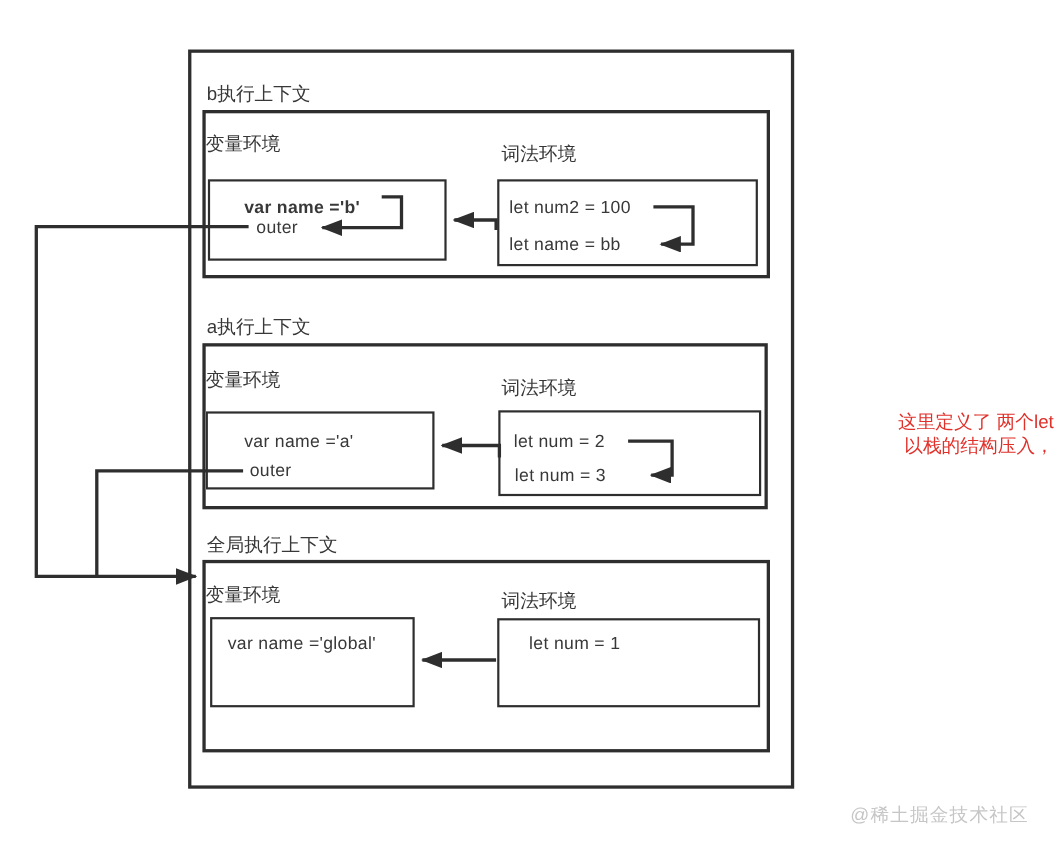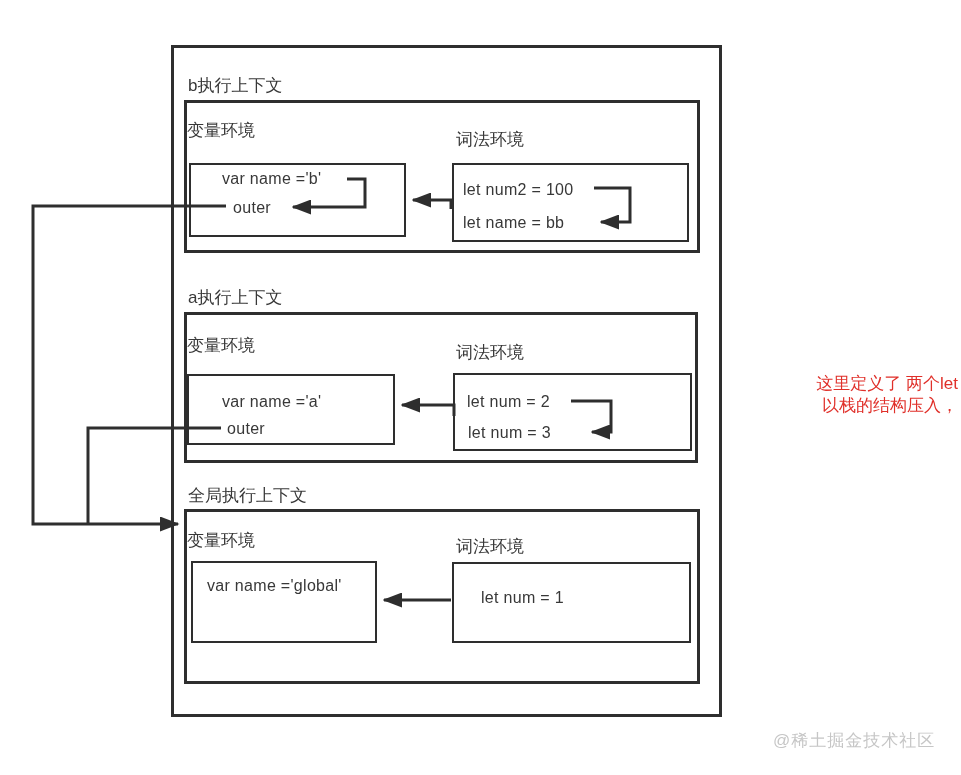"var name ='b'" div.abs { font-weight: none -> bold; top: 170px -> 181px }
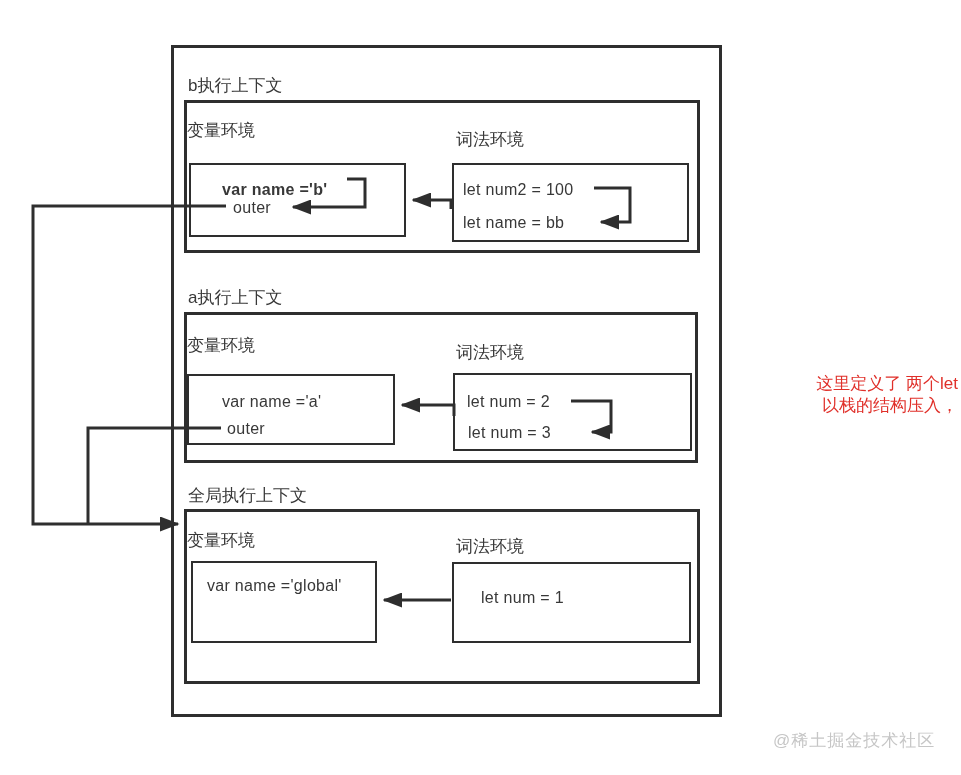"let num = 1" div.abs { margin-top: 12px -> none }
